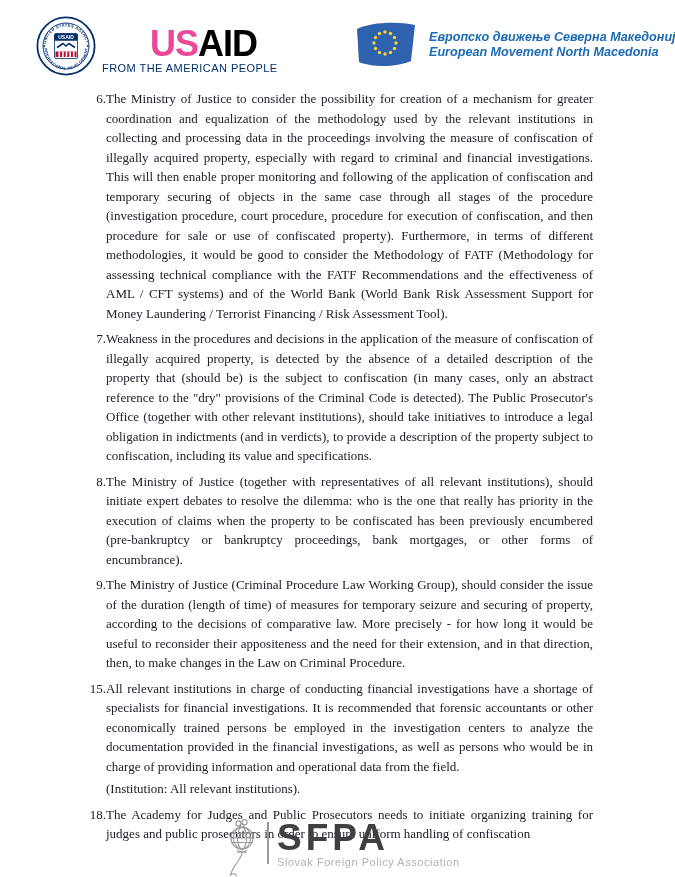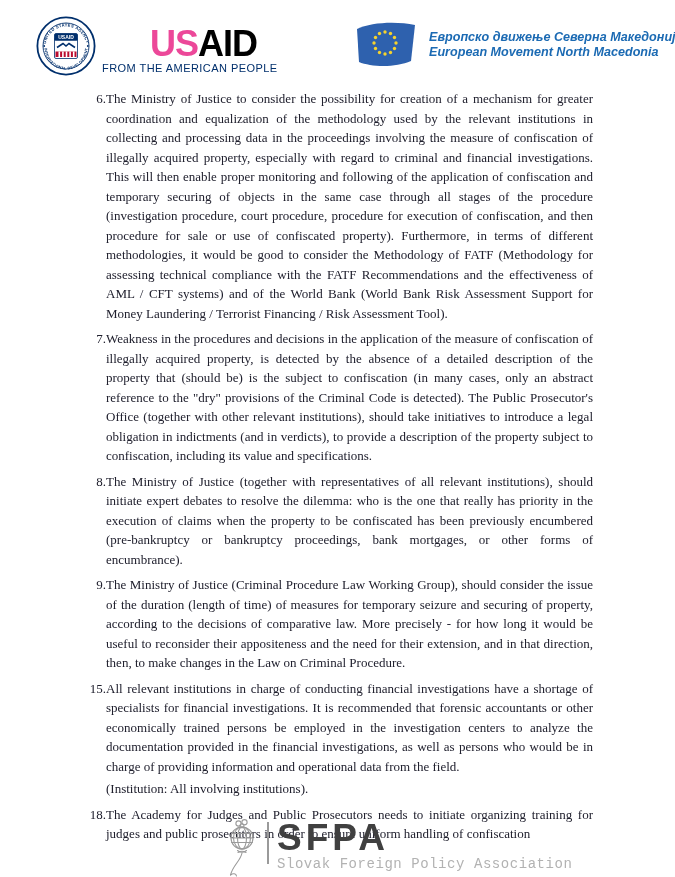"(Institution: All involving" p.note { text: involving -> relevant }
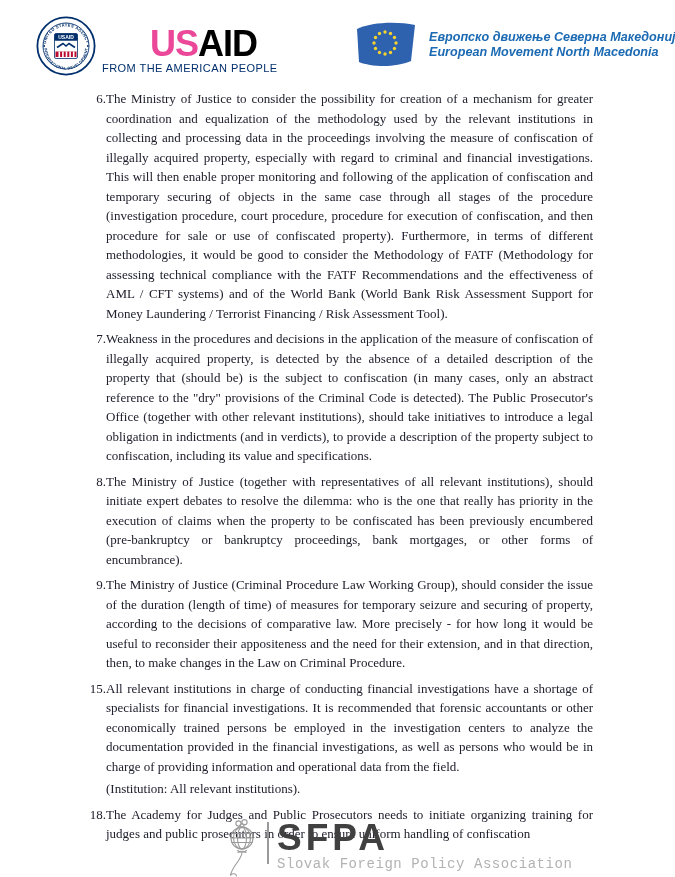"Slovak Foreign Policy Association" .sfpa-tagline { font-family: Liberation Mono, monospace -> Liberation Sans, sans-serif; font-size: 14px -> 11px }
